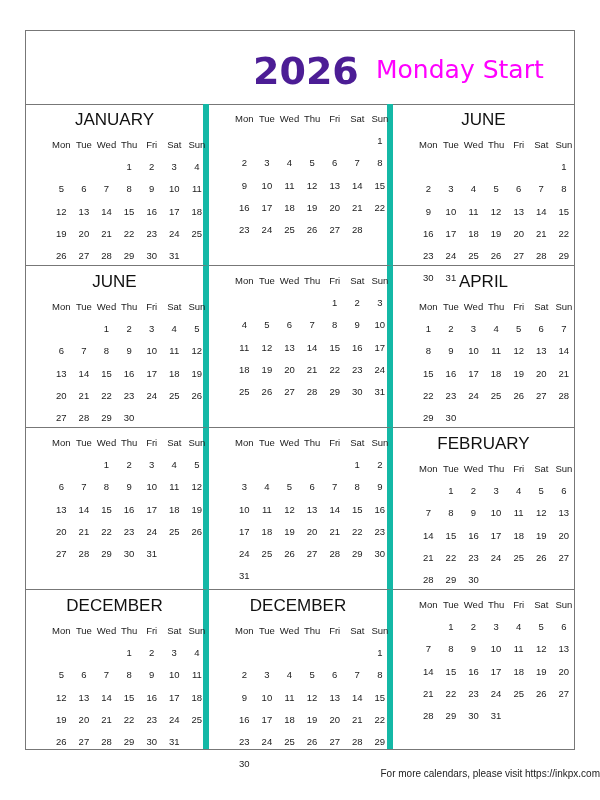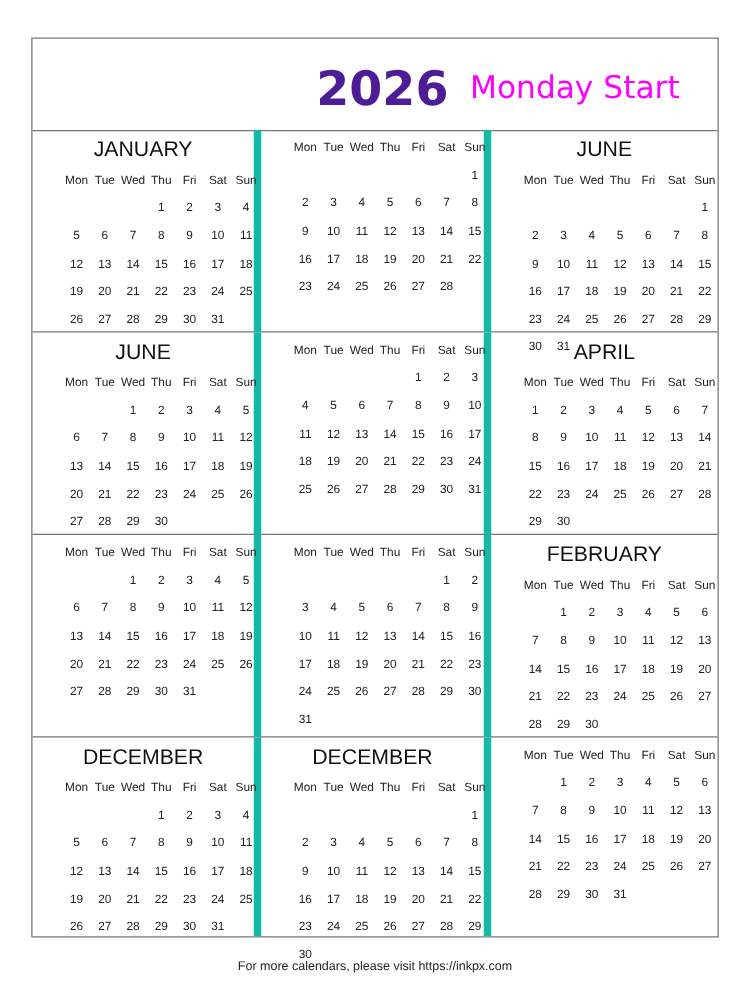"For more calendars, please visit" .footer { text-align: center -> right }
